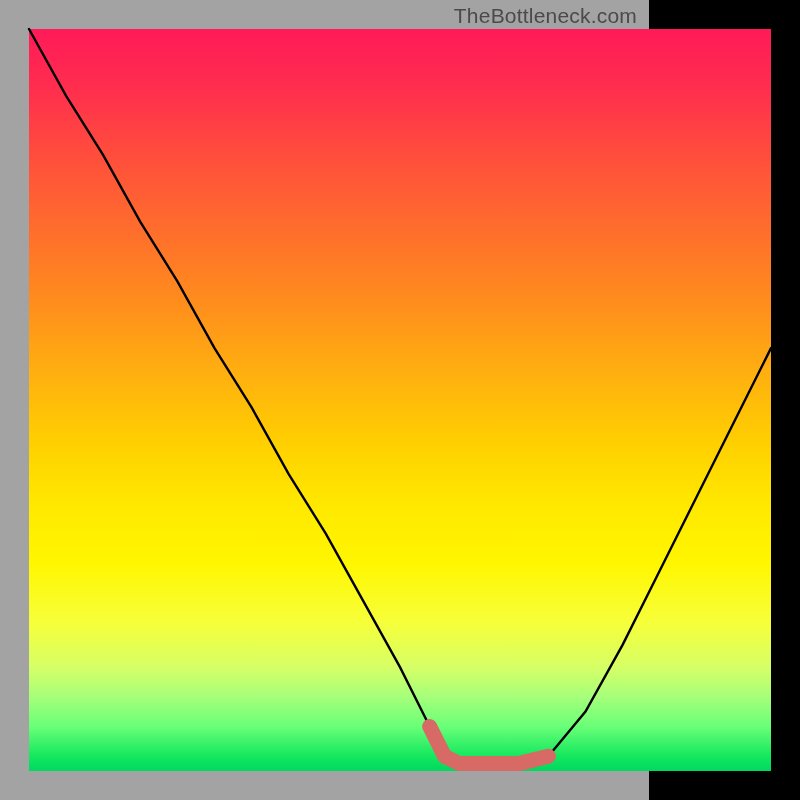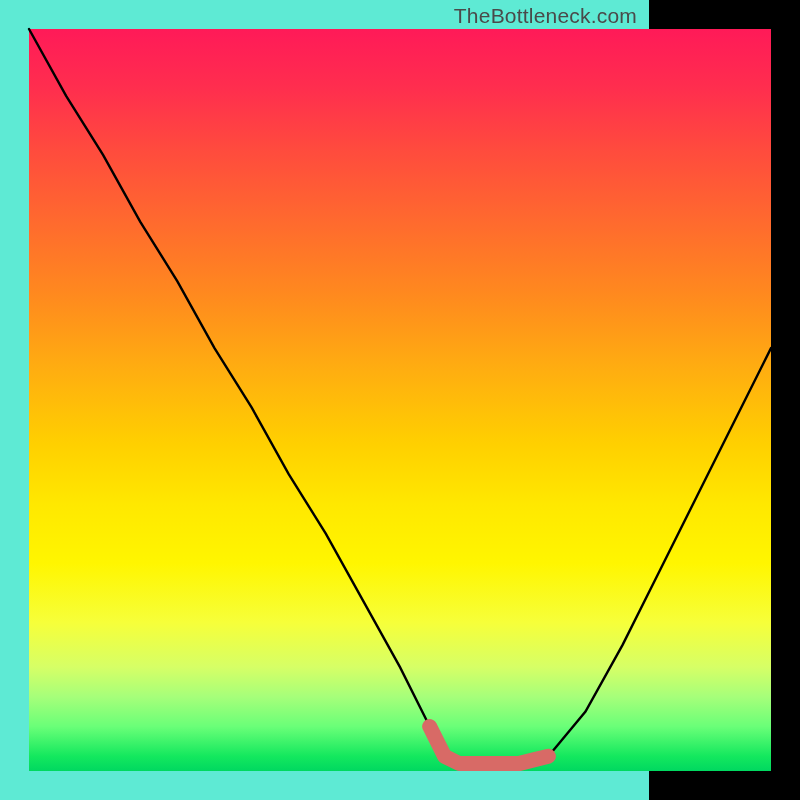"TheBottleneck.com" .frame { background: #5eead4 -> #a3a3a3 }
